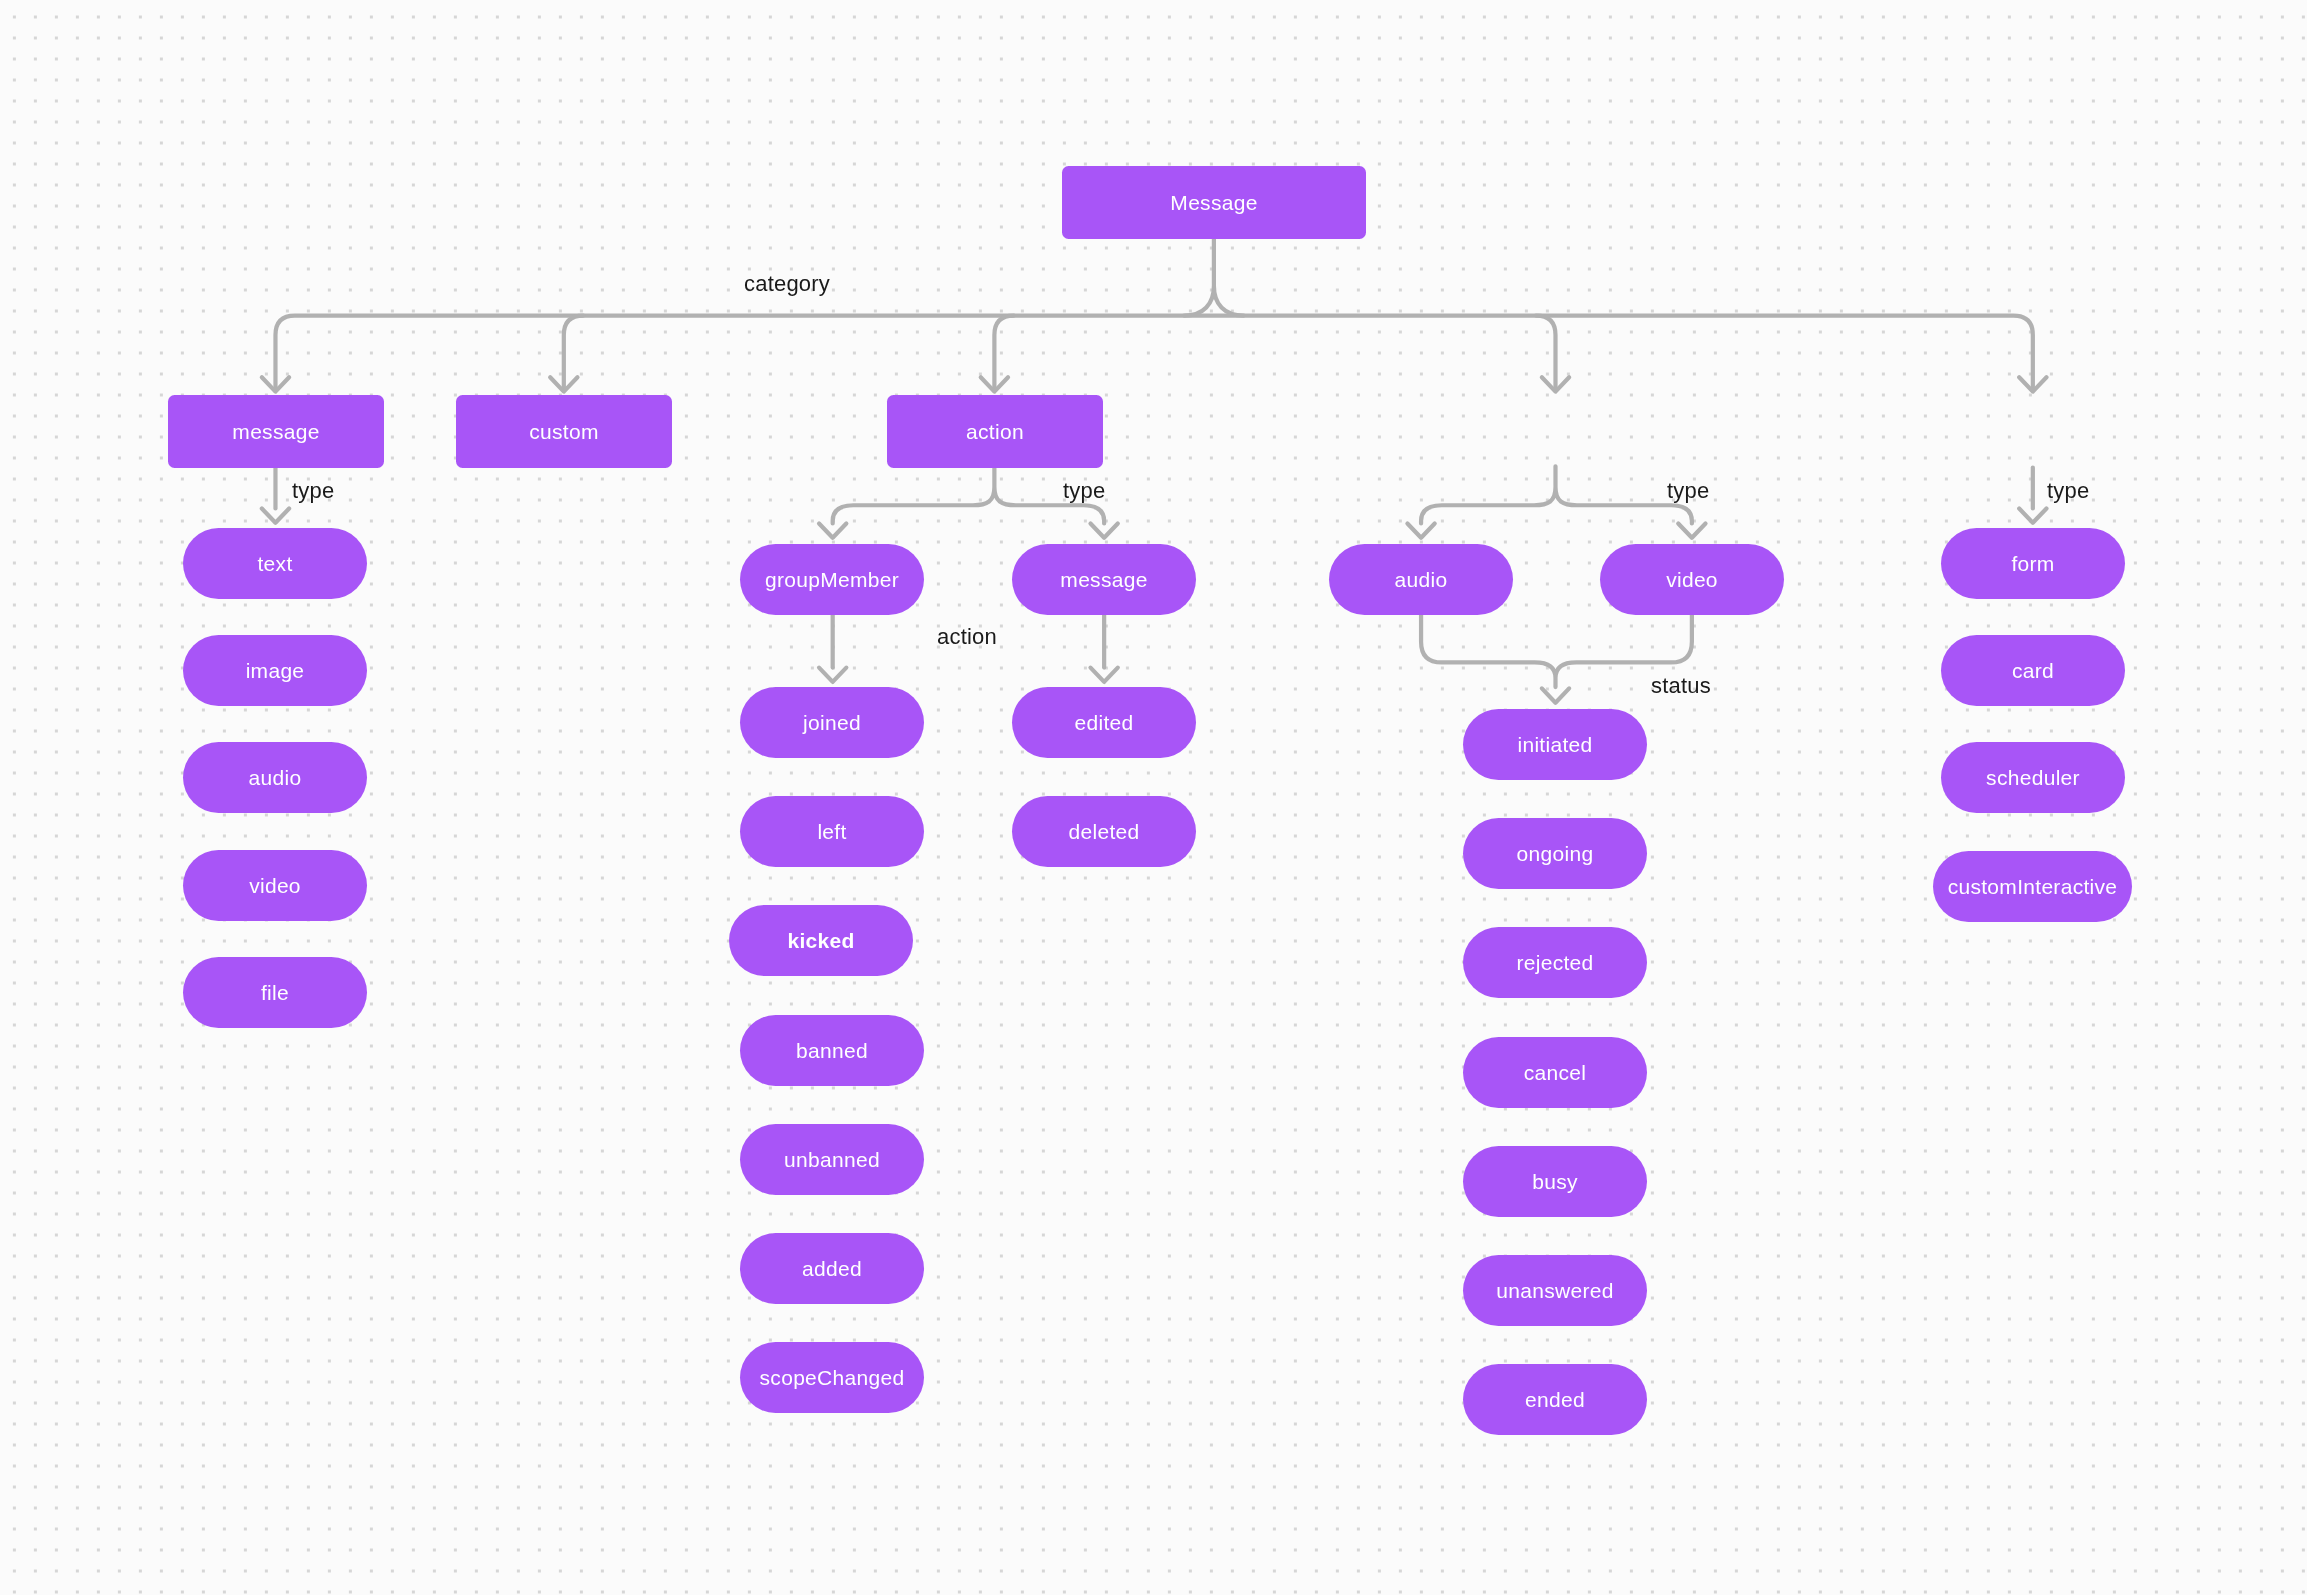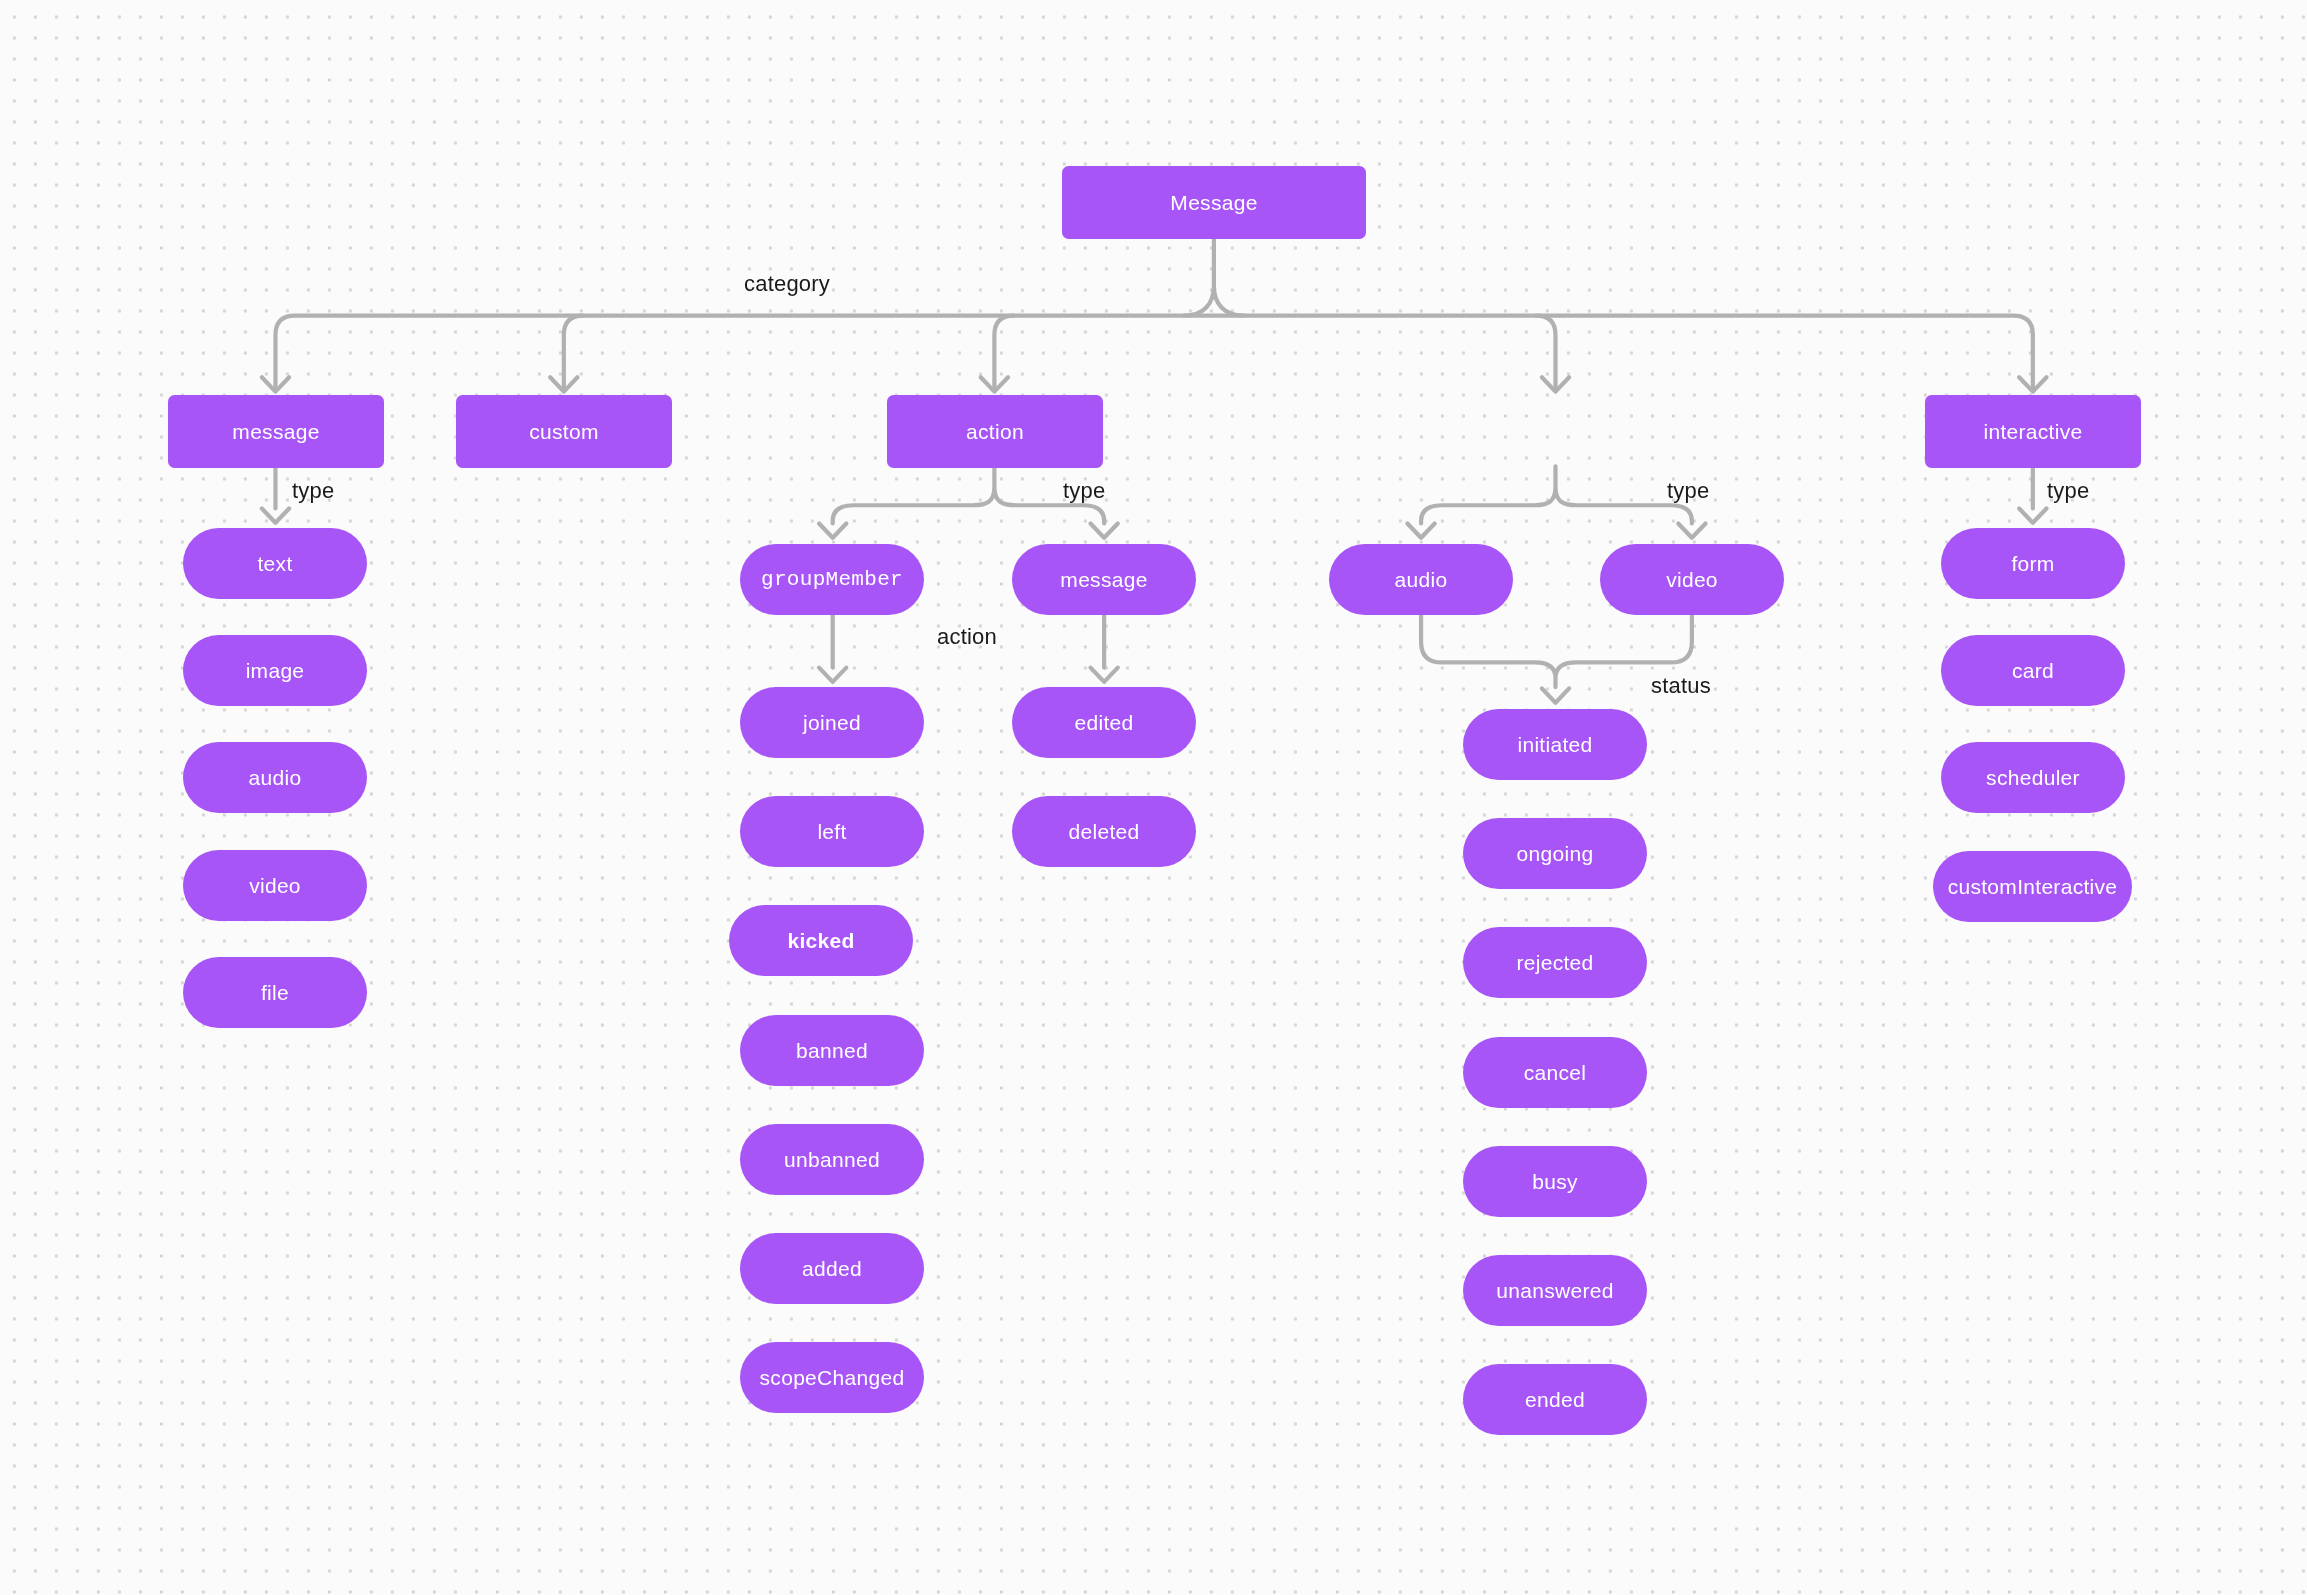"interactive" div.node { html: <div>interactive</div> -> none }
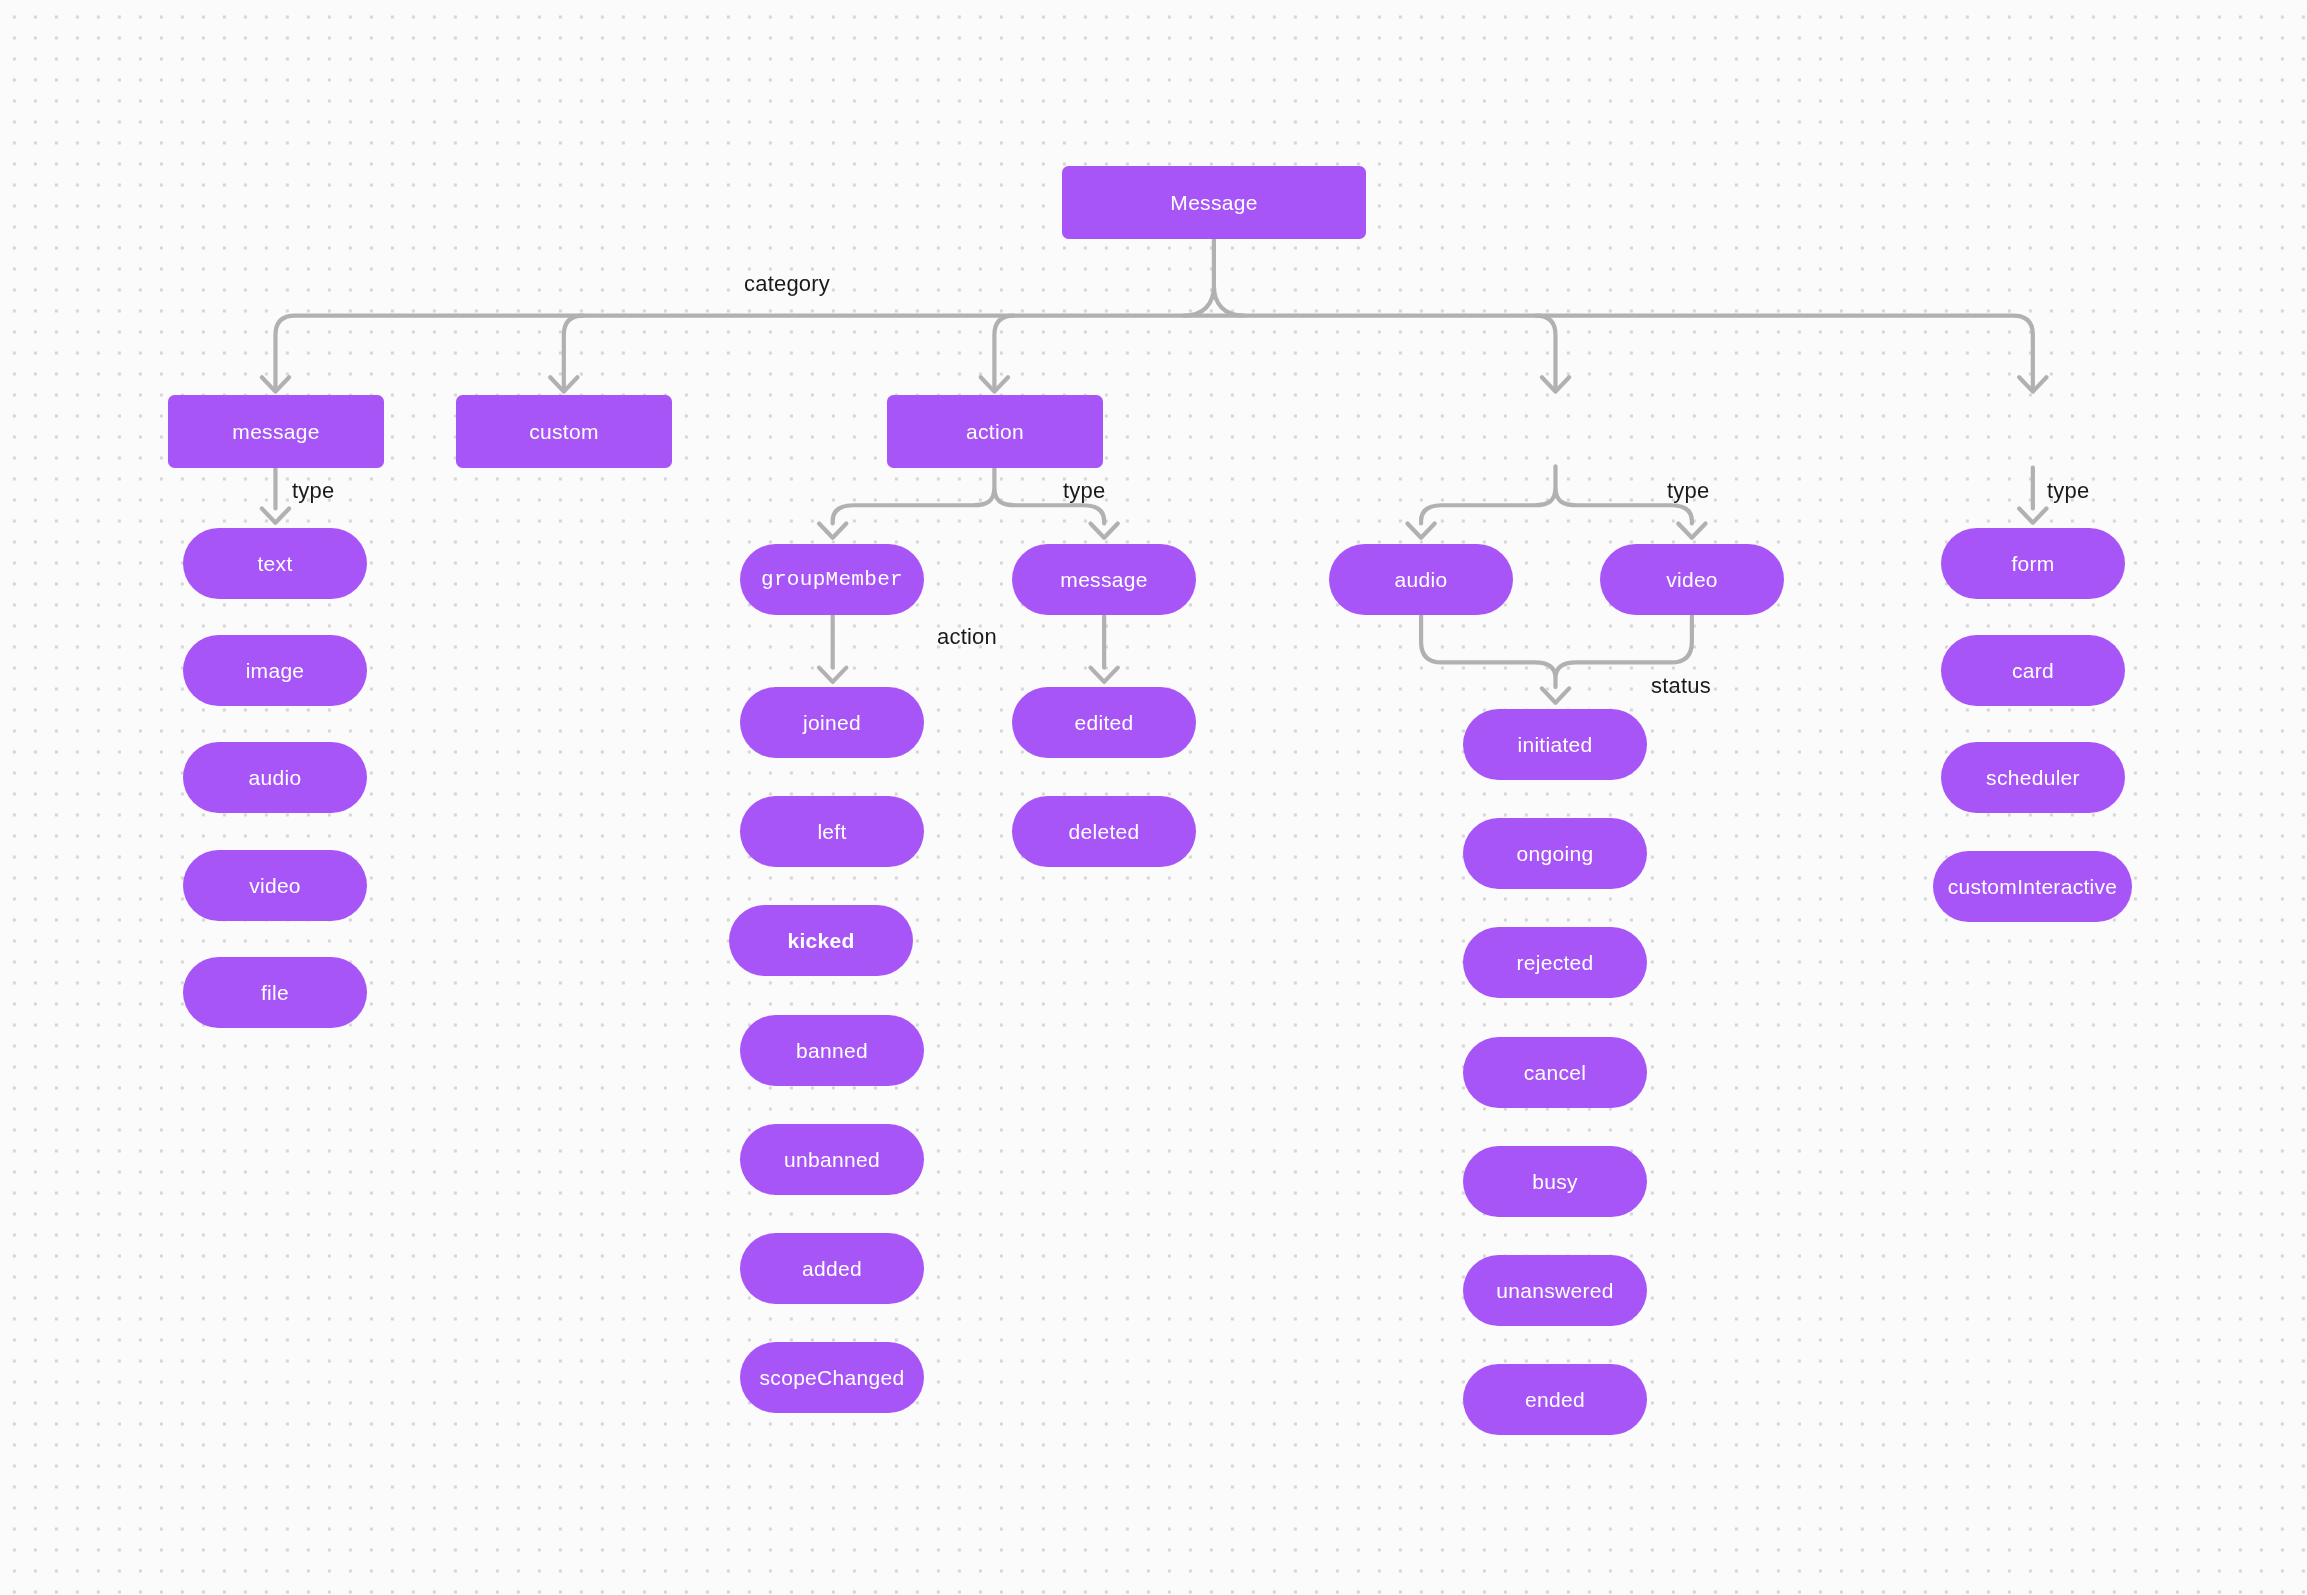"groupMember" div.node { font-family: Liberation Mono, monospace -> none }
